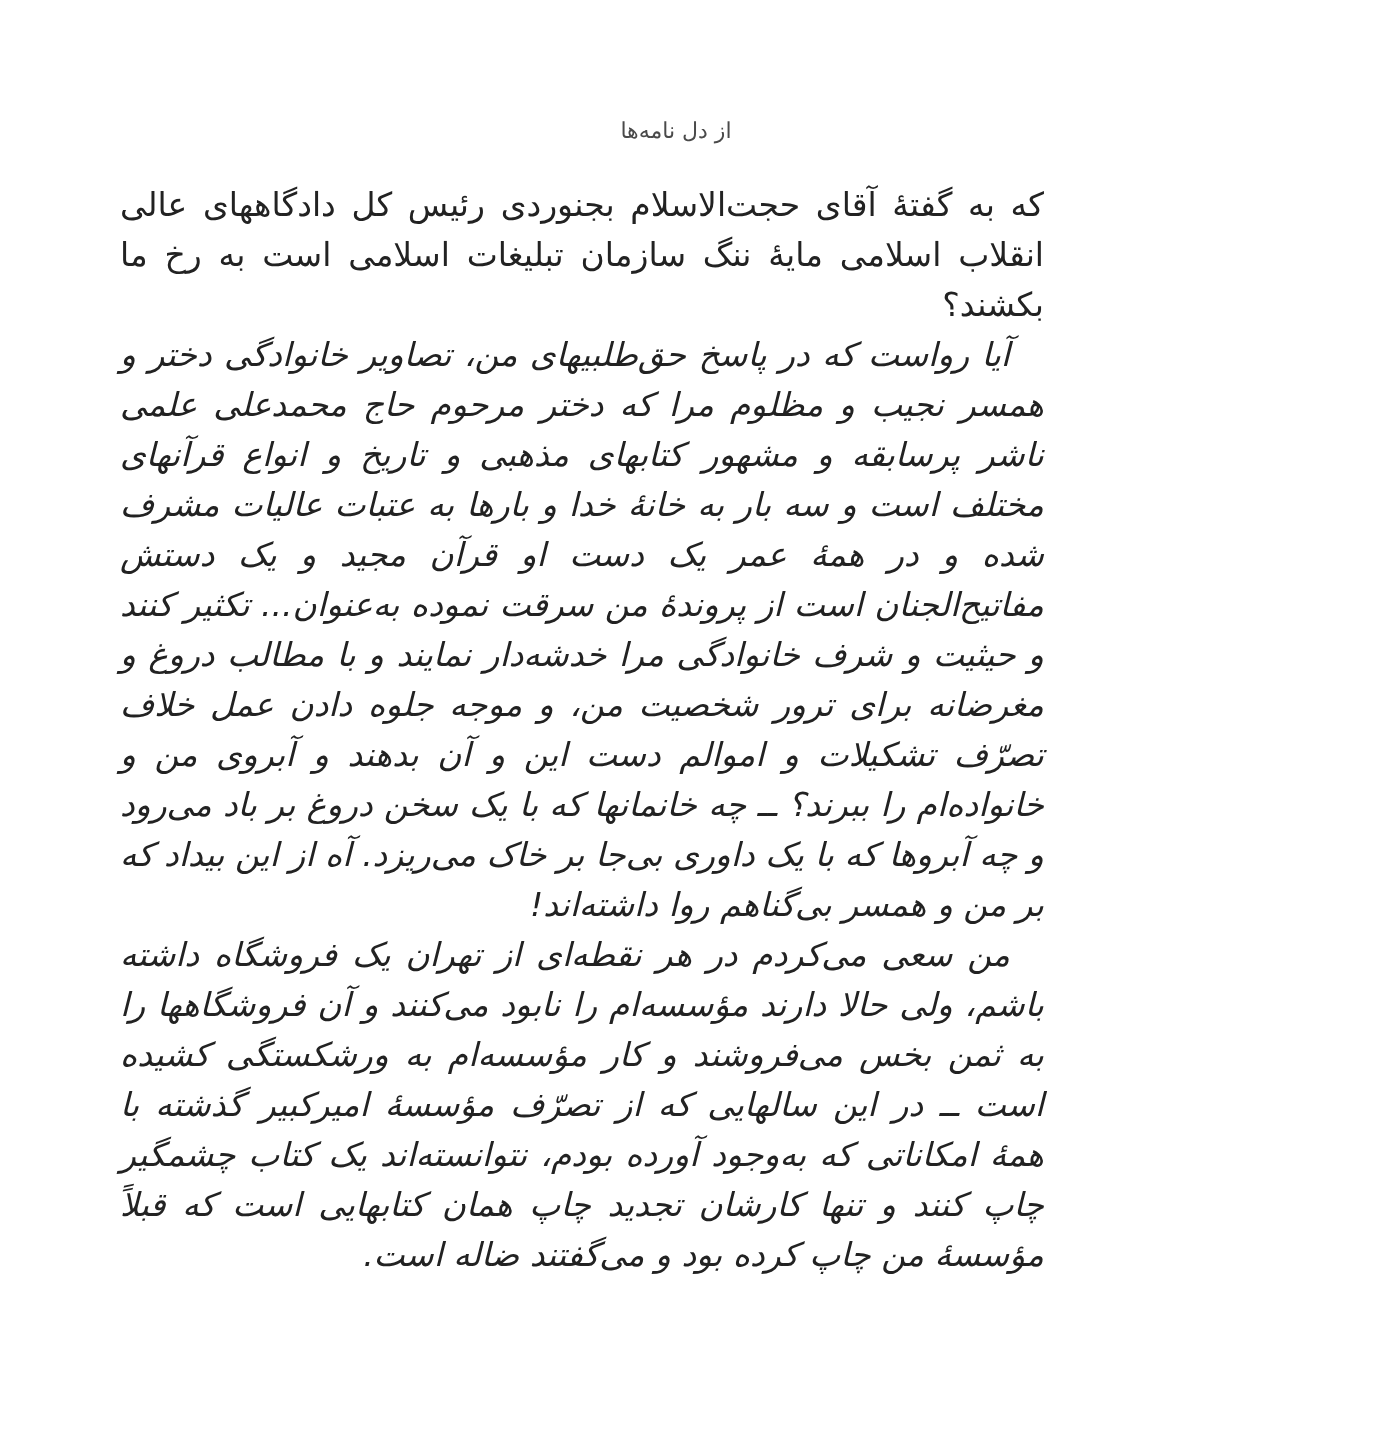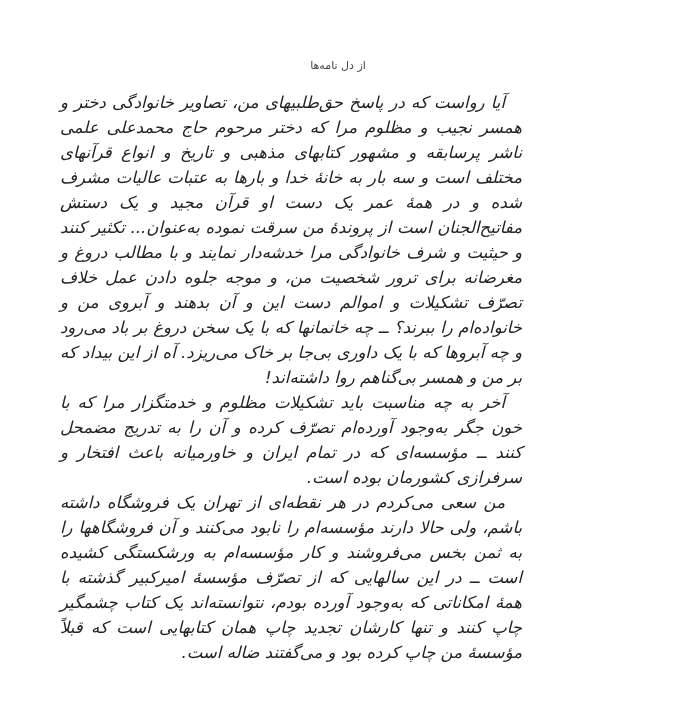"که به گفتهٔ آقای حجت‌الاسلام" p { html: none -> <p>که به گفتهٔ آقای حجت‌الاسلام بجنوردی رئیس کل دادگاههای عالی انقلاب اسلامی مایهٔ ننگ سازمان تبلیغات اسلامی است به رخ ما بکشند؟</p> }
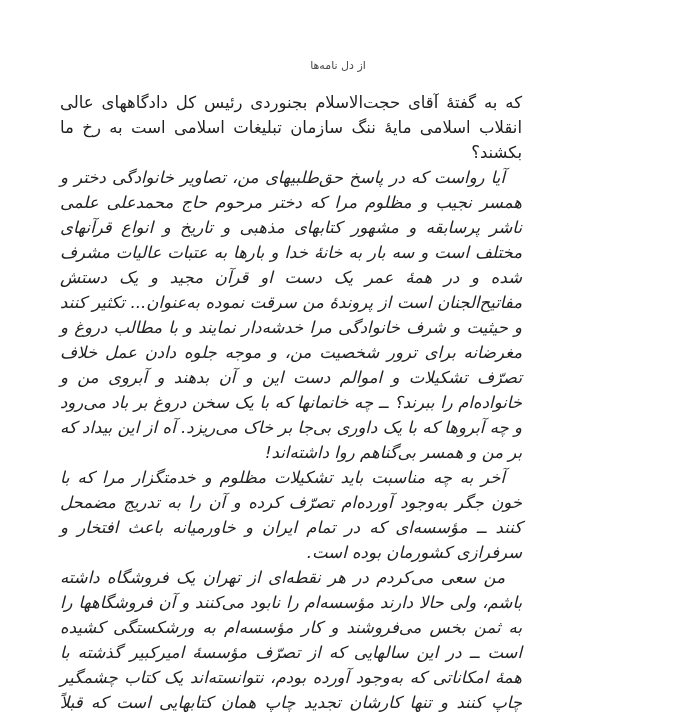"آخر به چه مناسبت باید" p.indent { html: <p>آخر به چه مناسبت باید تشکیلات مظلوم و خدمتگزار مرا که با خون جگر به‌وجود آورده‌ام تصرّف کرده و آن را به تدریج مضمحل کنند ــ مؤسسه‌ای که در تمام ایران و خاورمیانه باعث افتخار و سرفرازی کشورمان بوده است.</p> -> none }
